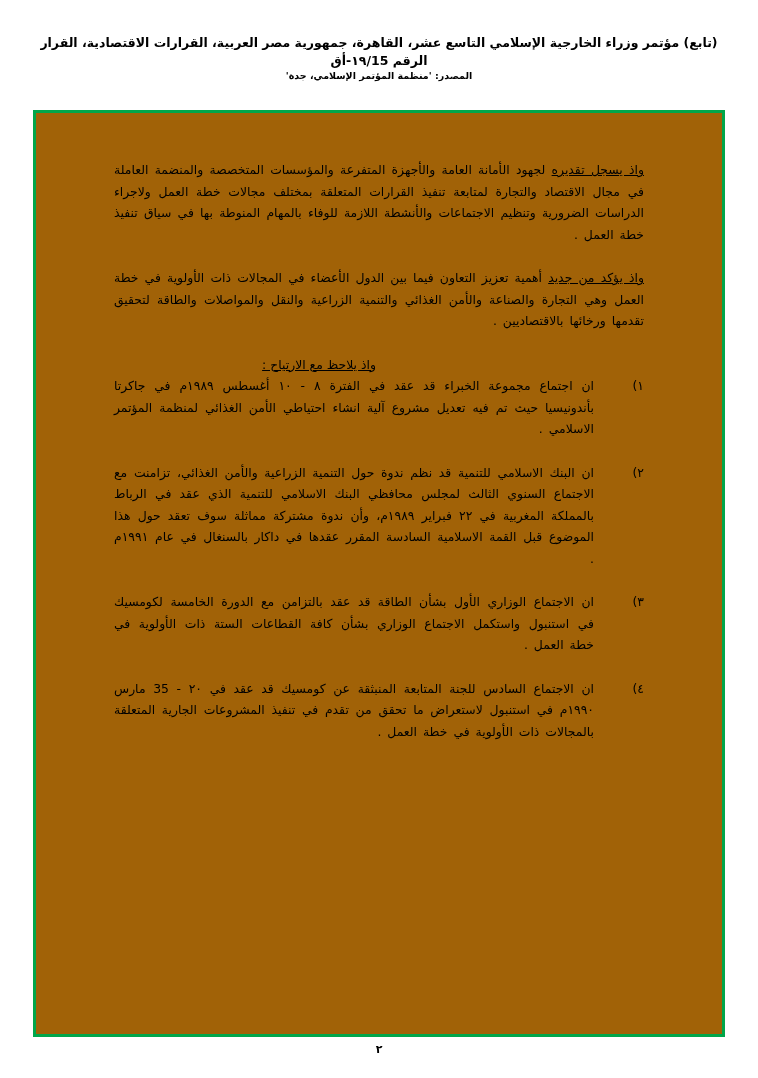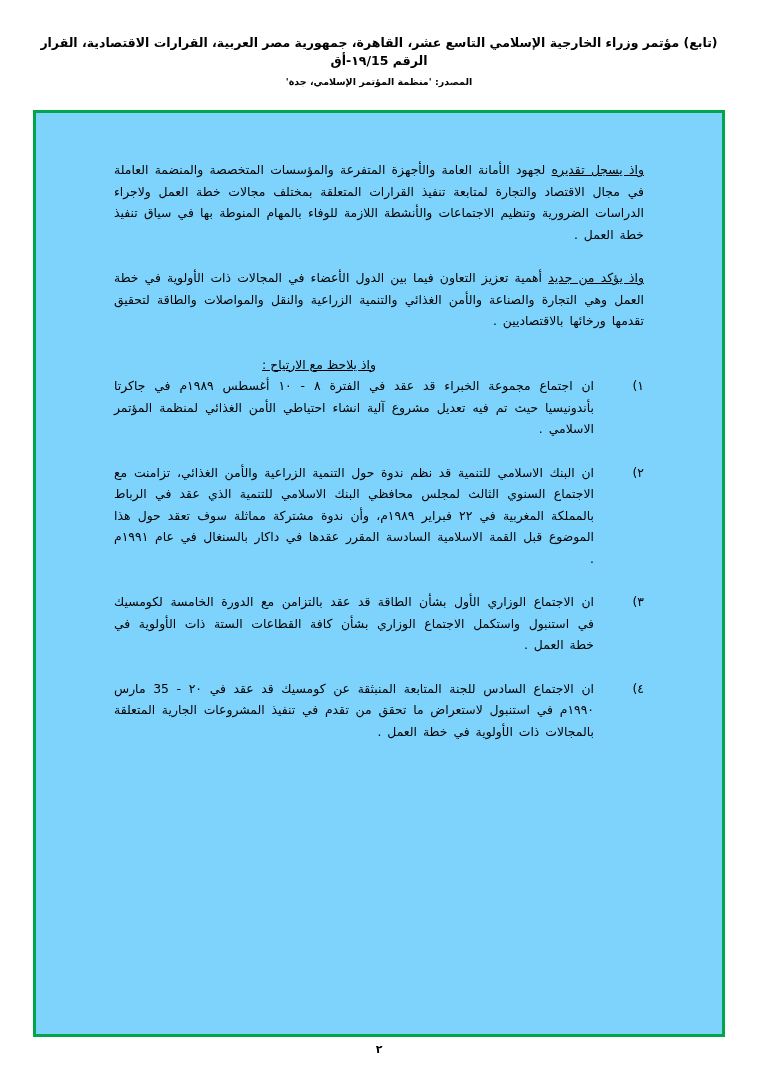"المصدر: 'منظمة المؤتمر الإسلامي، جدة'" .header-source { margin-top: 6px -> none }
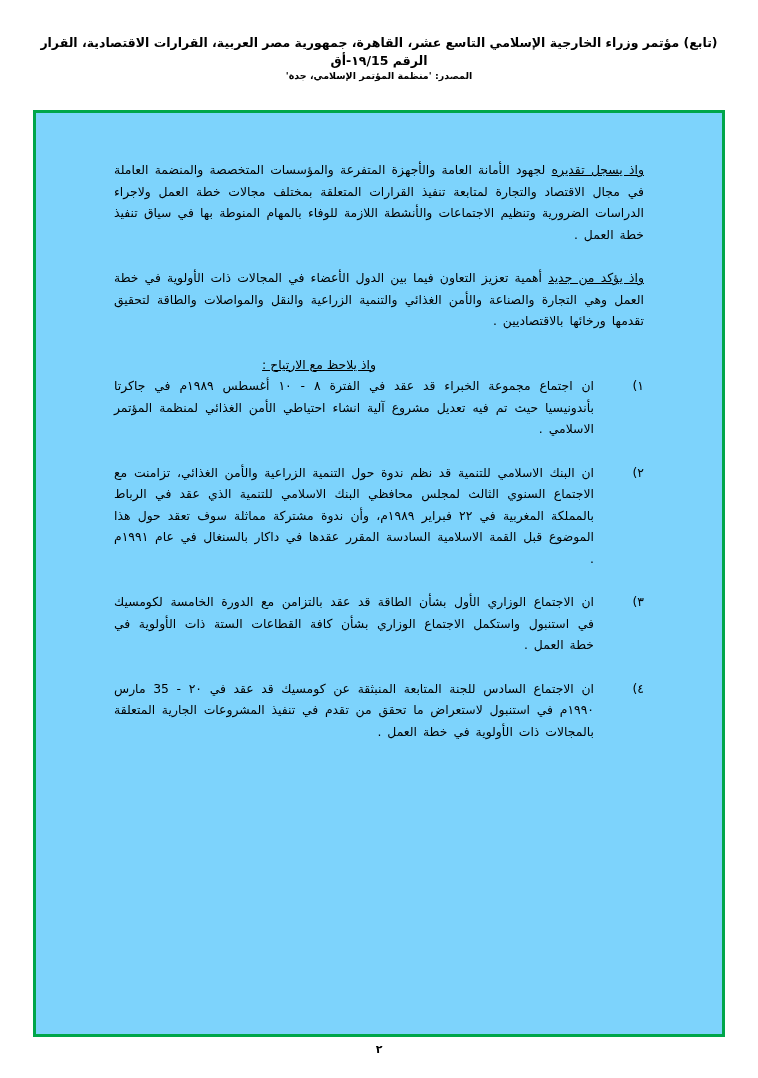"واذ يسجل تقديره لجهود الأمانة" .frame { background: #7dd3fc -> #a16207 }
